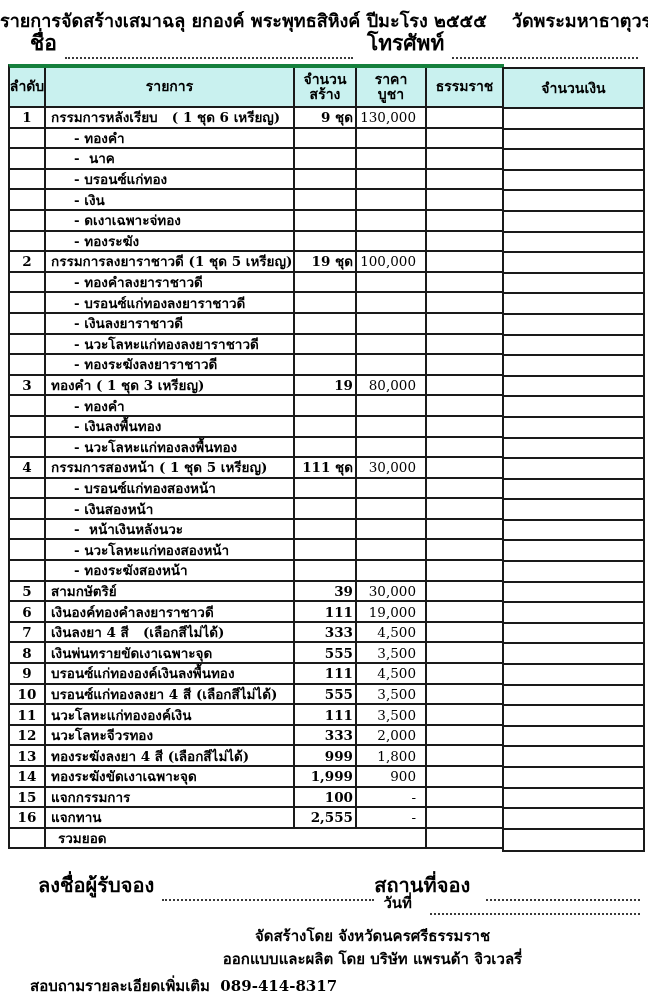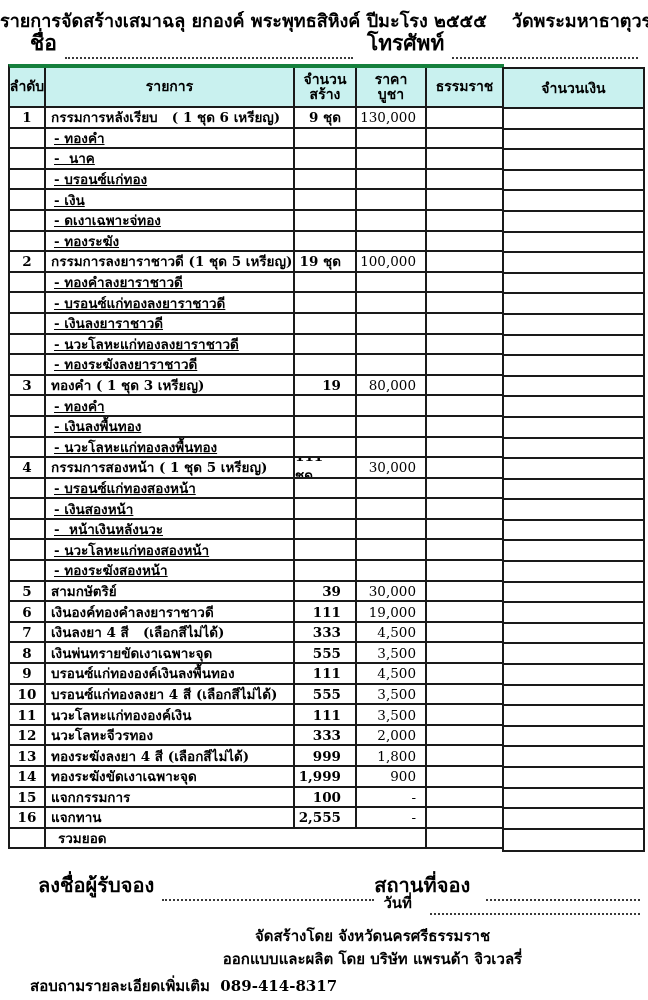"9 ชุด" .c-qty { padding-right: 14px -> 2px }
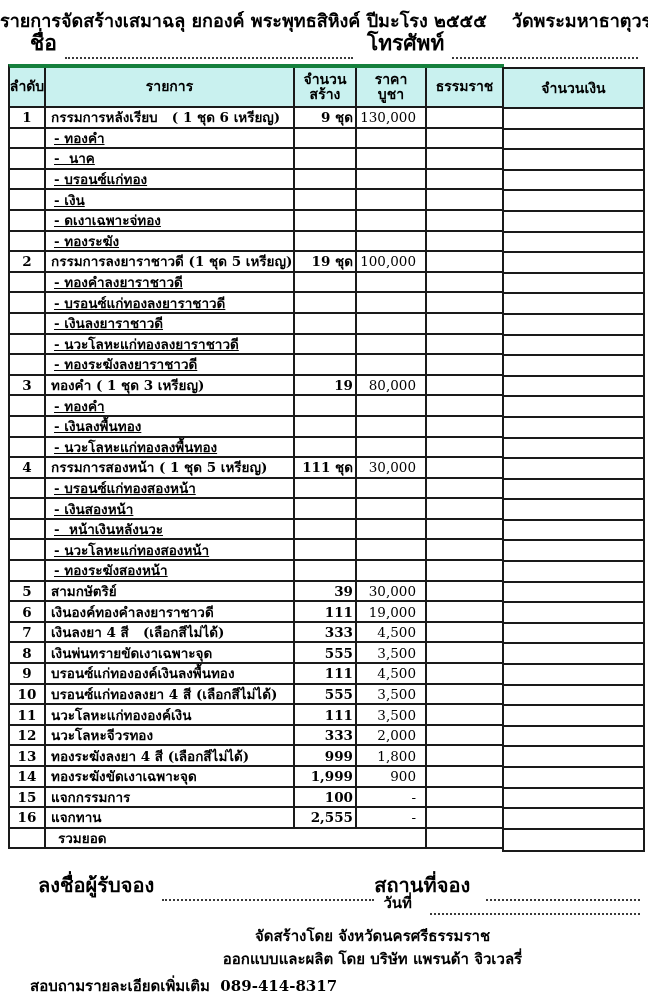"- ทองคำ" .c-item.sub { padding-left: 8px -> 28px; text-decoration: underline -> none }
